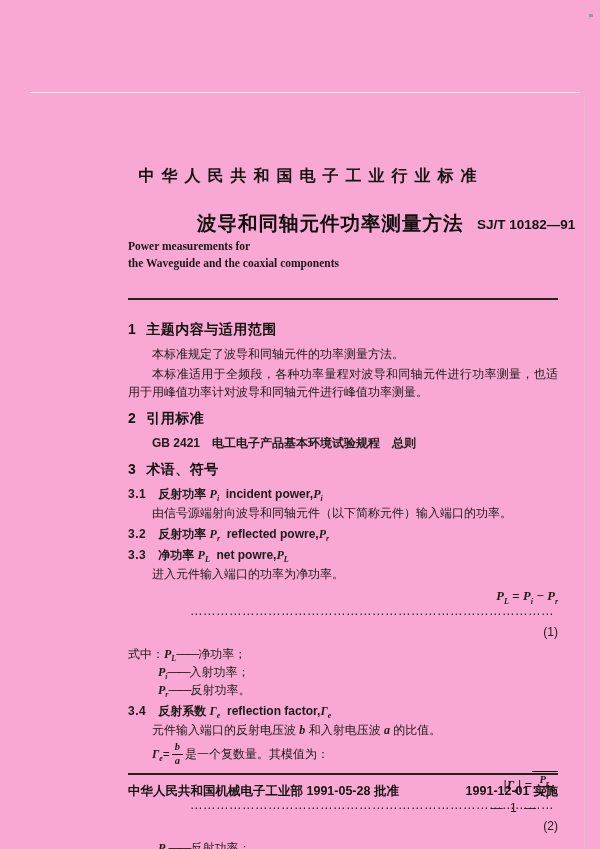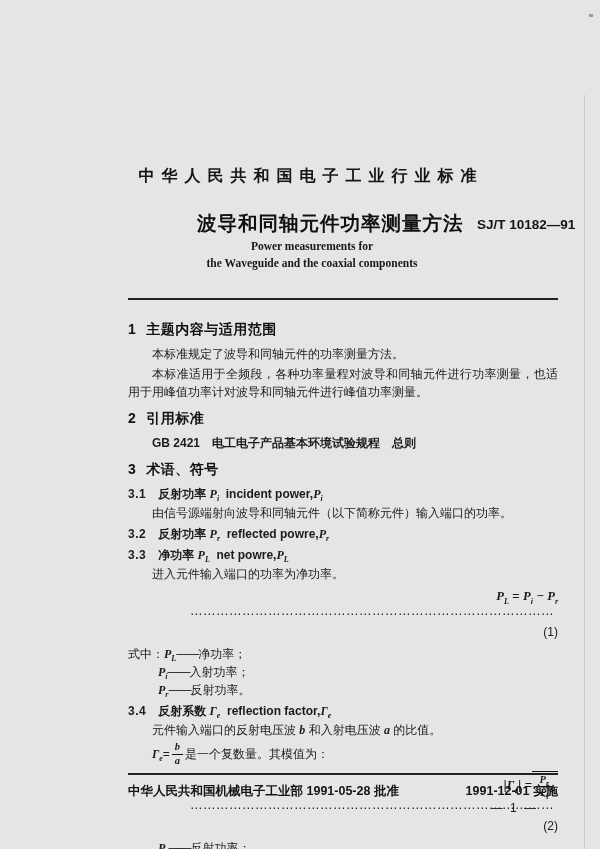"中华人民共和国电子工业行业标准" .page { background: #e5e5e5 -> #f9a8d4 }
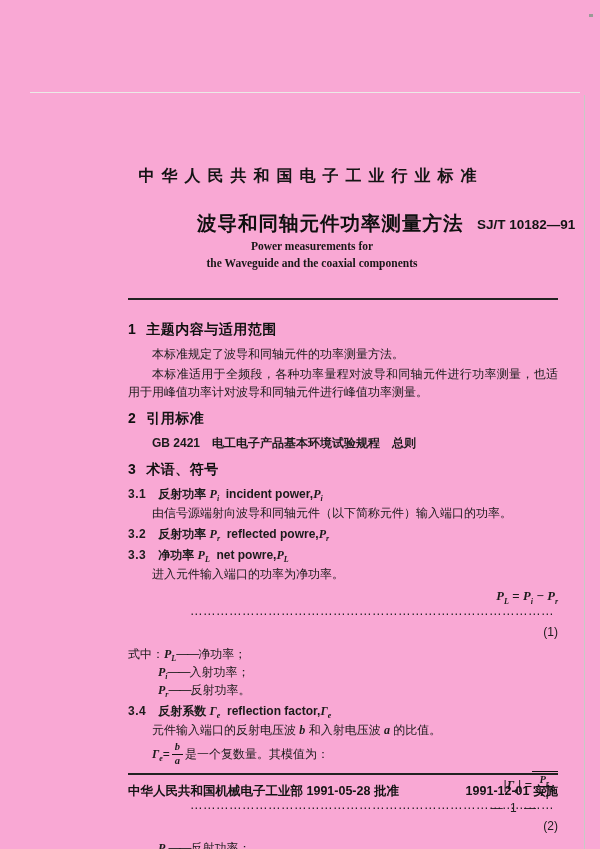"Power measurements for" .title-en { text-align: center -> none }
